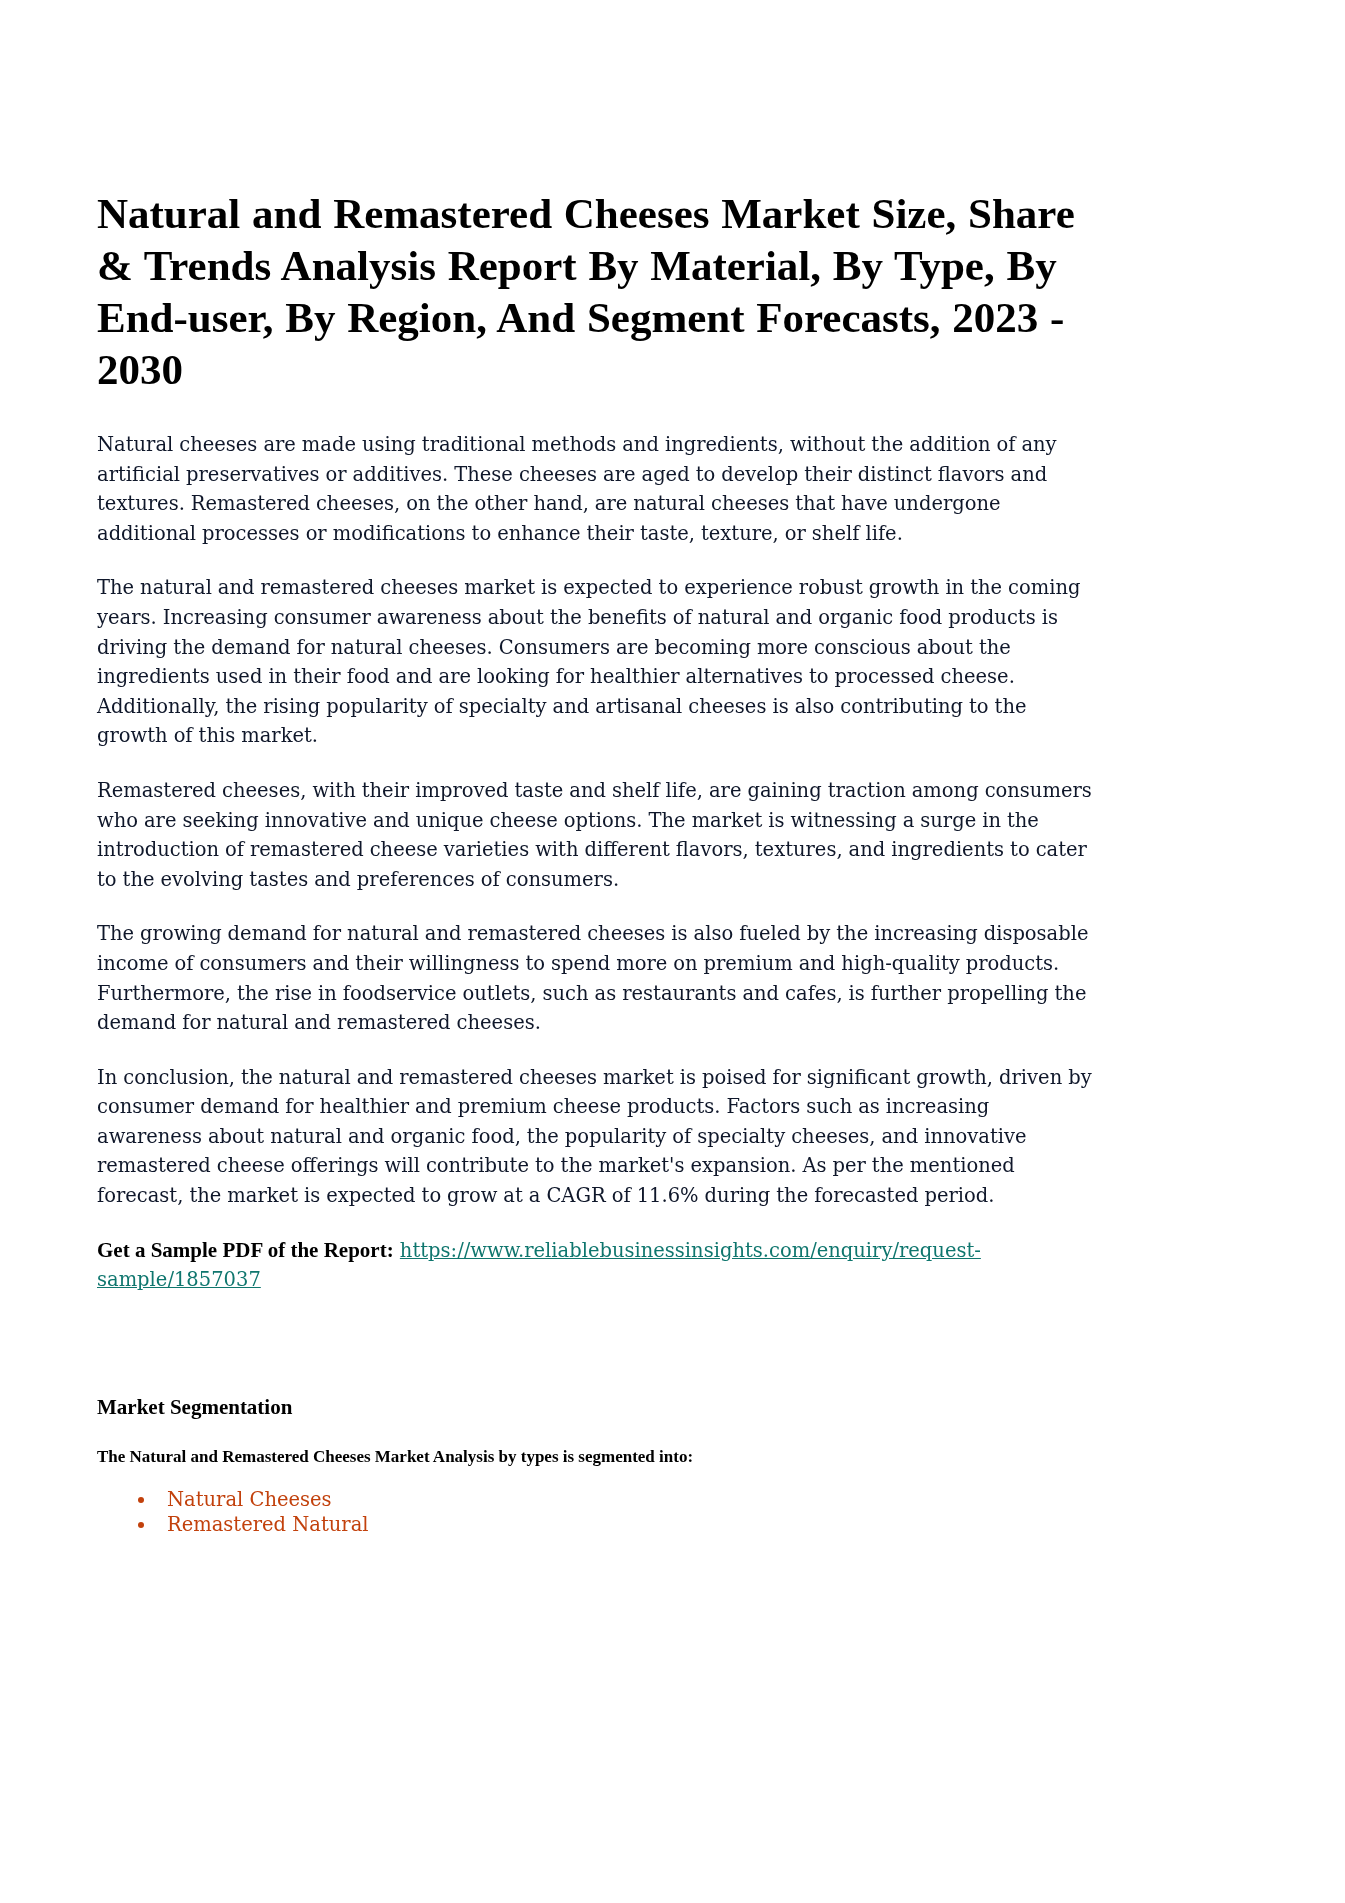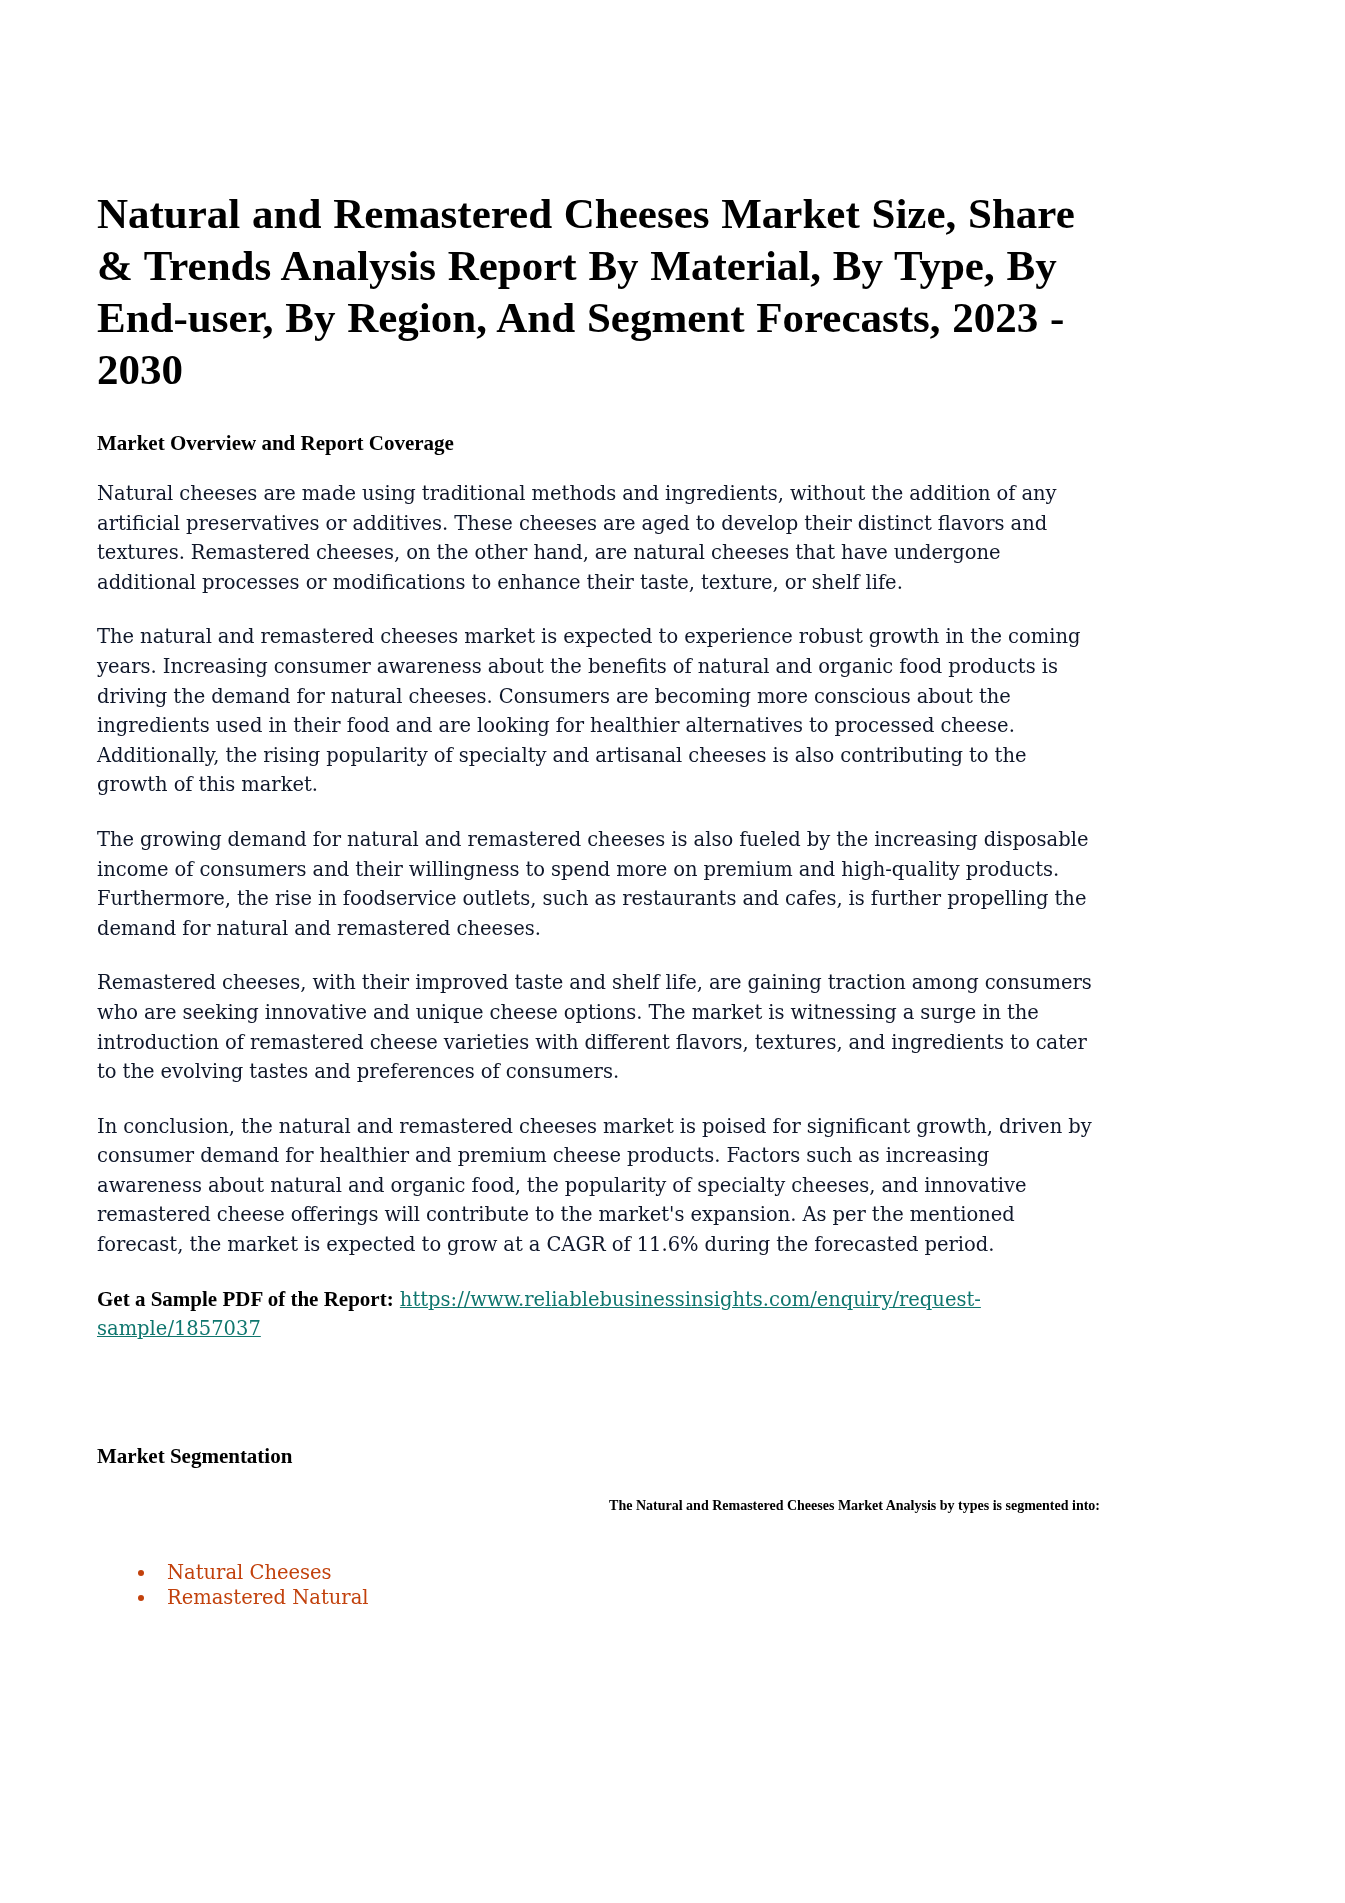"Market Overview and Report Coverage" h2.section-heading { html: <h2>Market Overview and Report Coverage</h2> -> none }
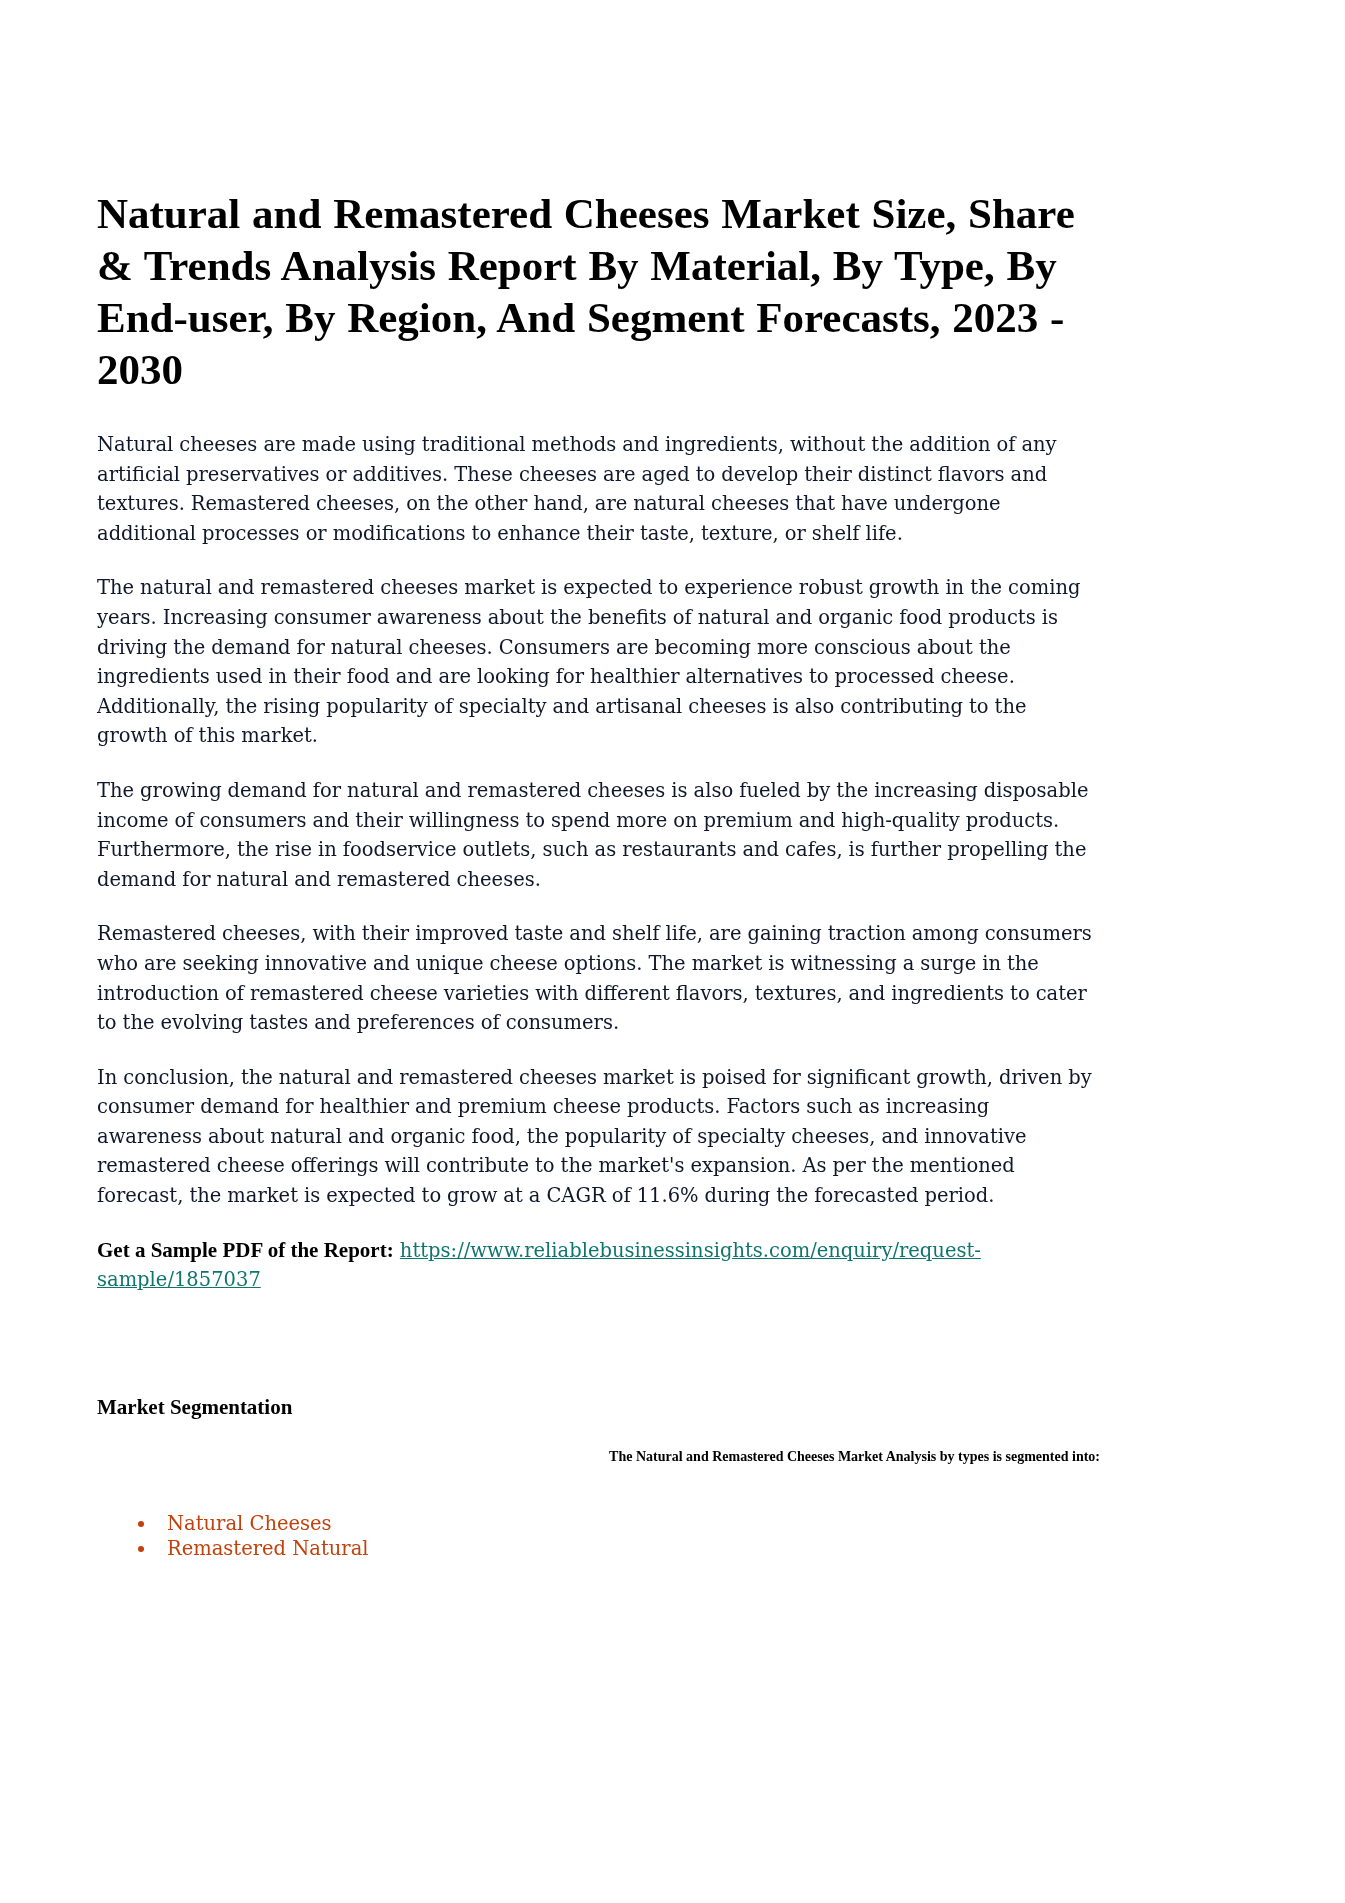"The growing demand for natural" p.body-text { order: before "Remastered cheeses, with their improved" -> after "Remastered cheeses, with their improved" }
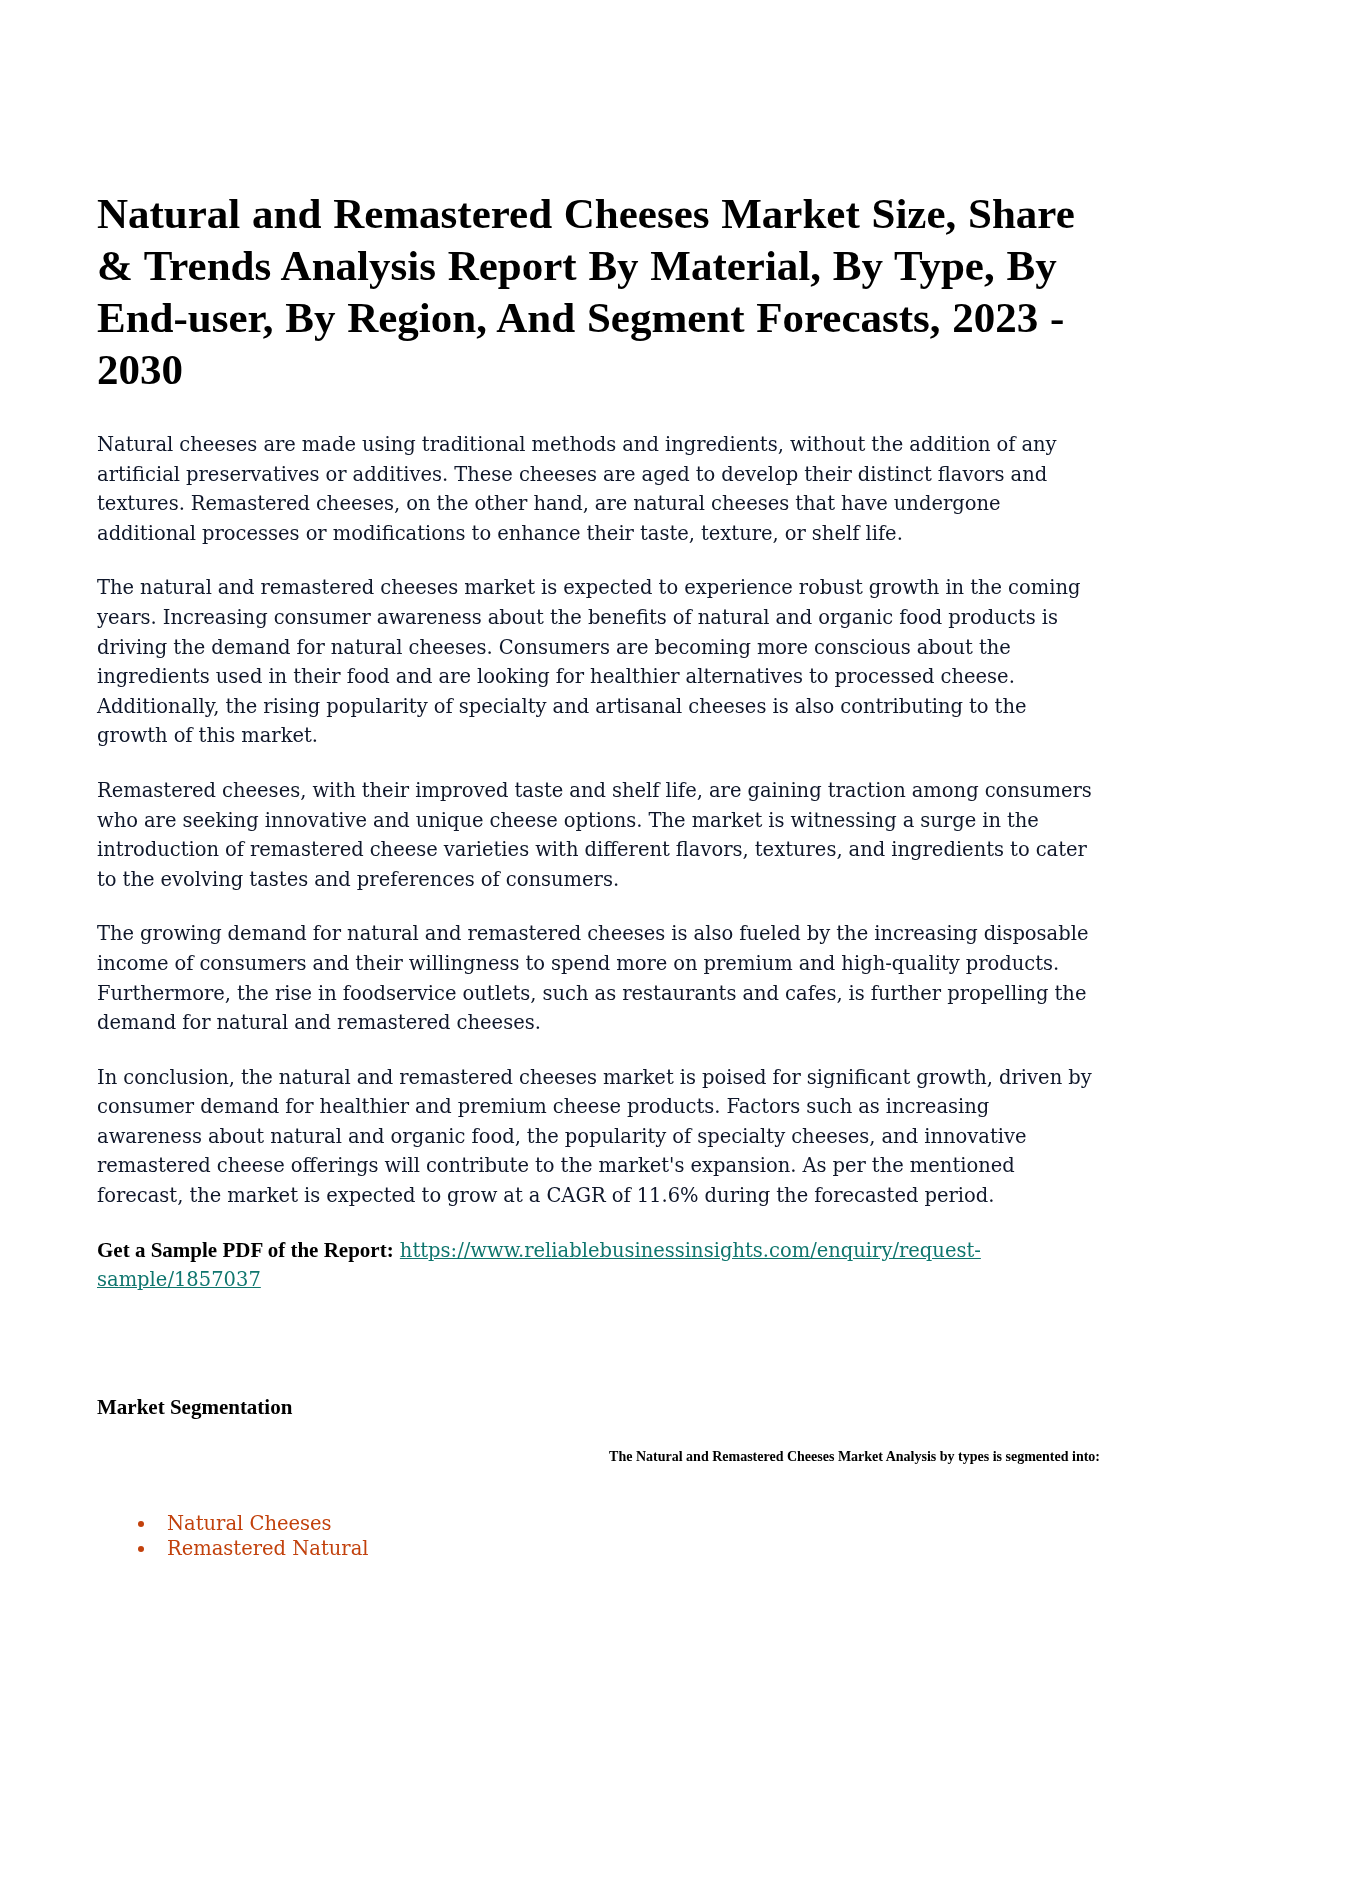"The Natural and Remastered Cheeses Market Analysis" .subheading-bold { font-size: 14px -> 17px; margin: 0 0 41px 0 -> 0 0 17px 0; text-align: right -> none }
